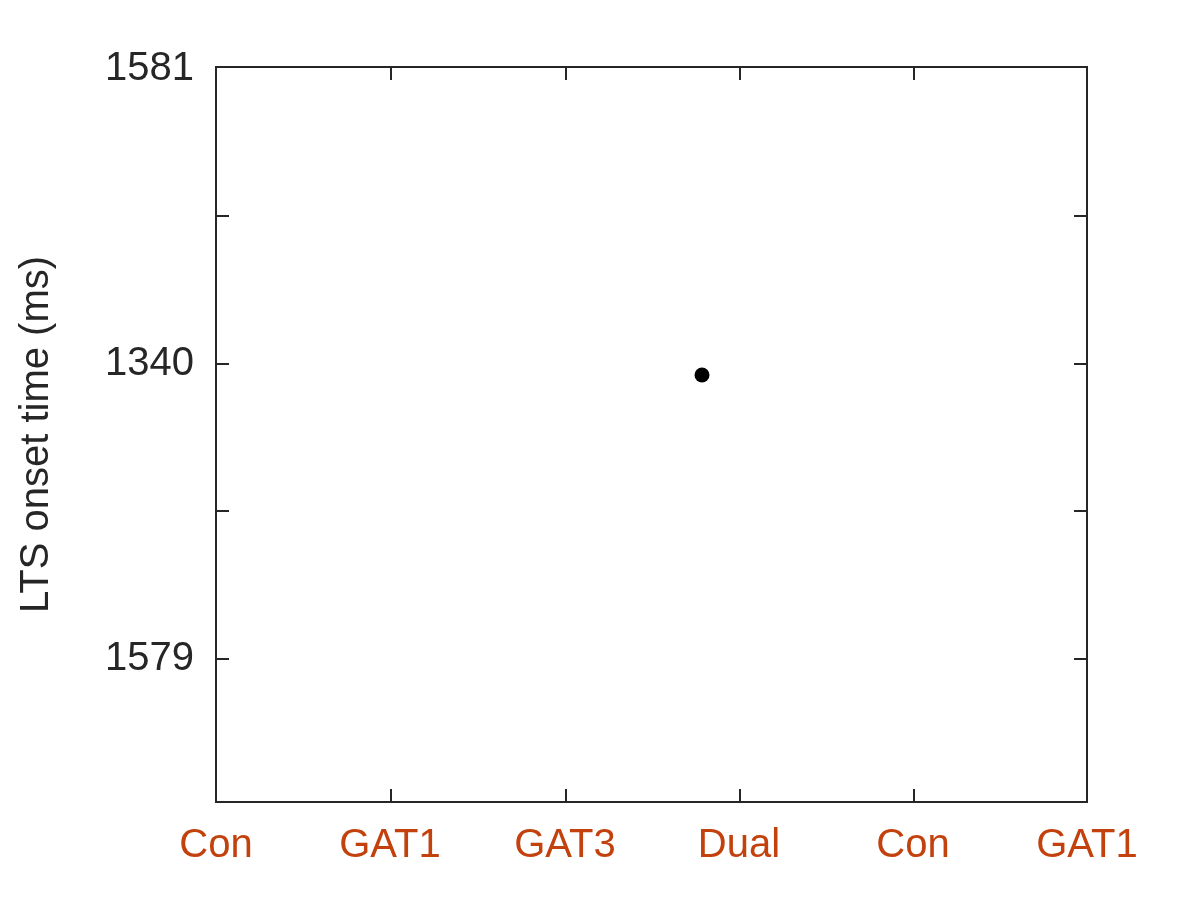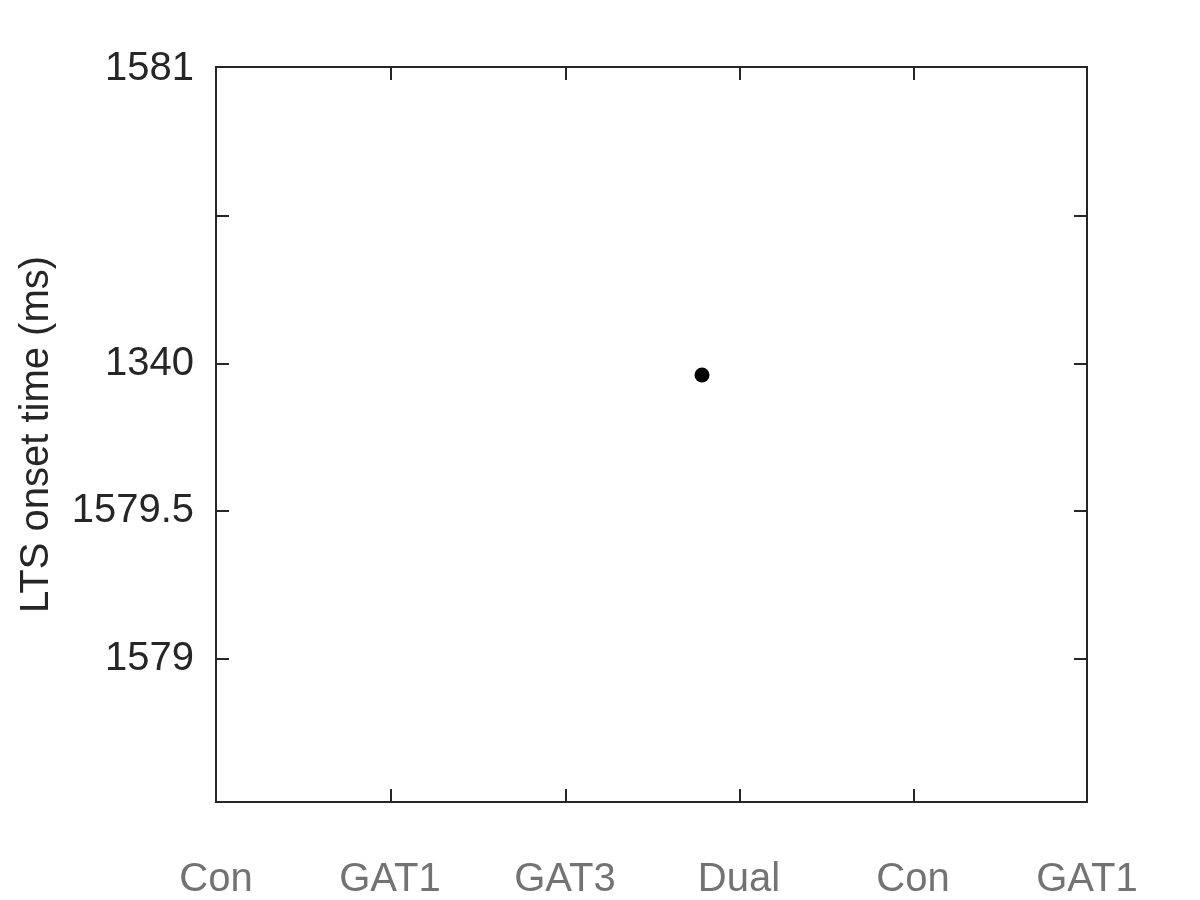"1579.5" div.ylabel-tick { html: <div>1579.5</div> -> none }
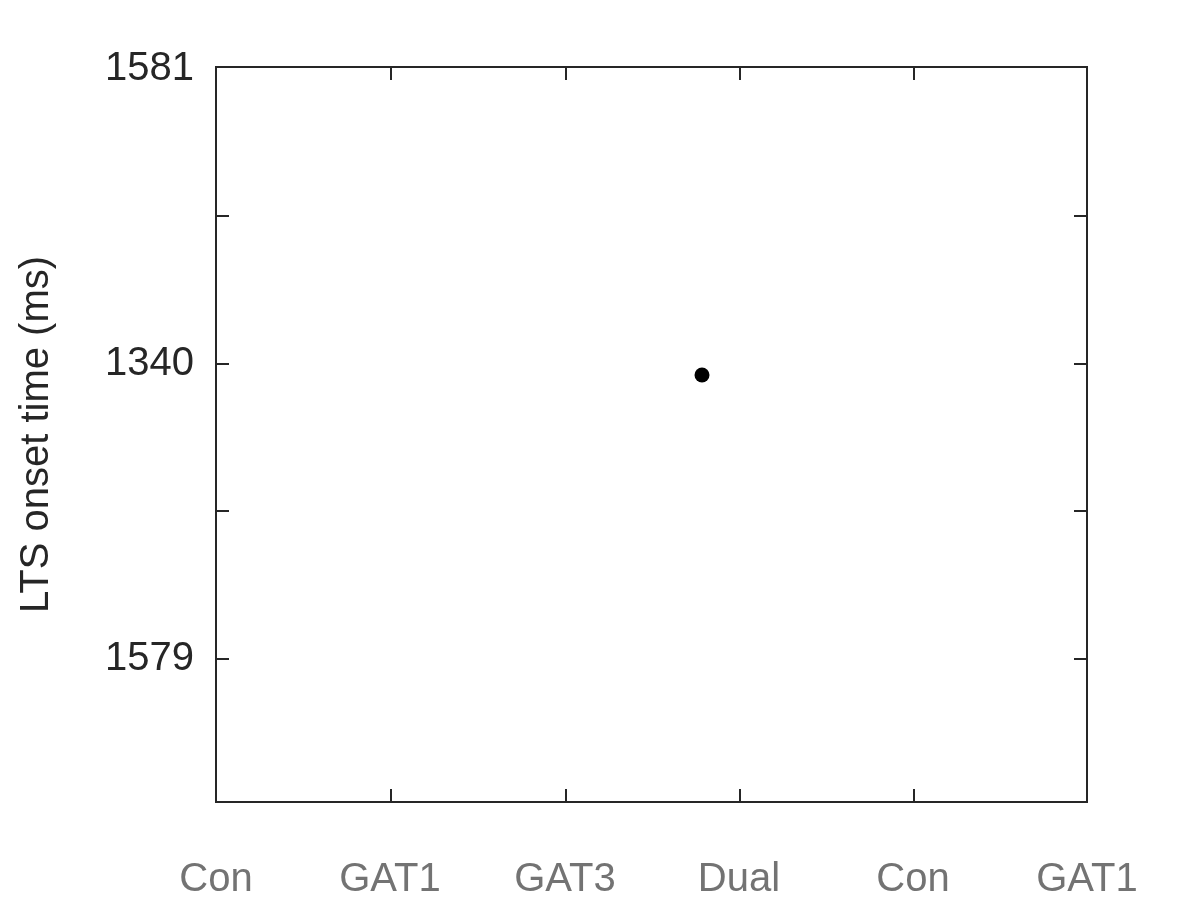"Con" .xlabel-tick { color: #737373 -> #c2410c; top: 857px -> 823px }
